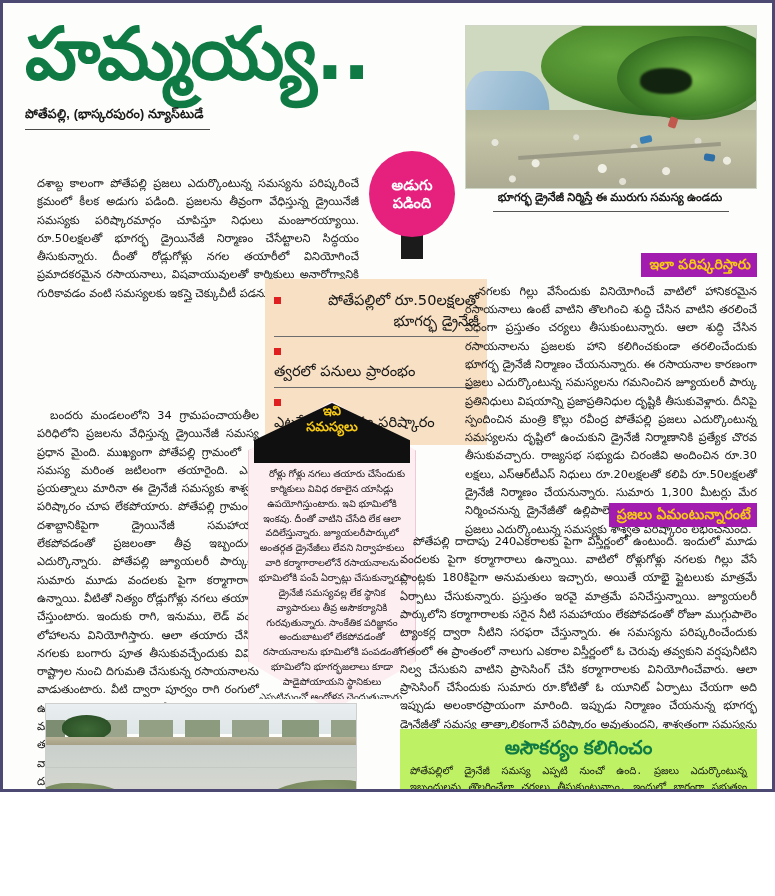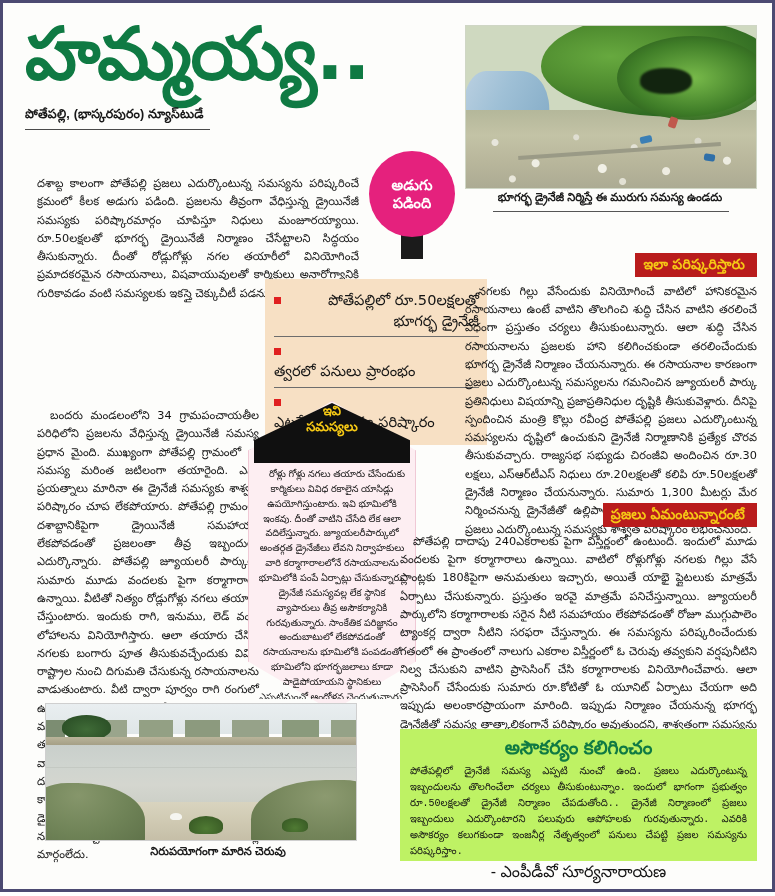"హమ్మయ్య.." .clipping { height: 892px -> 792px }
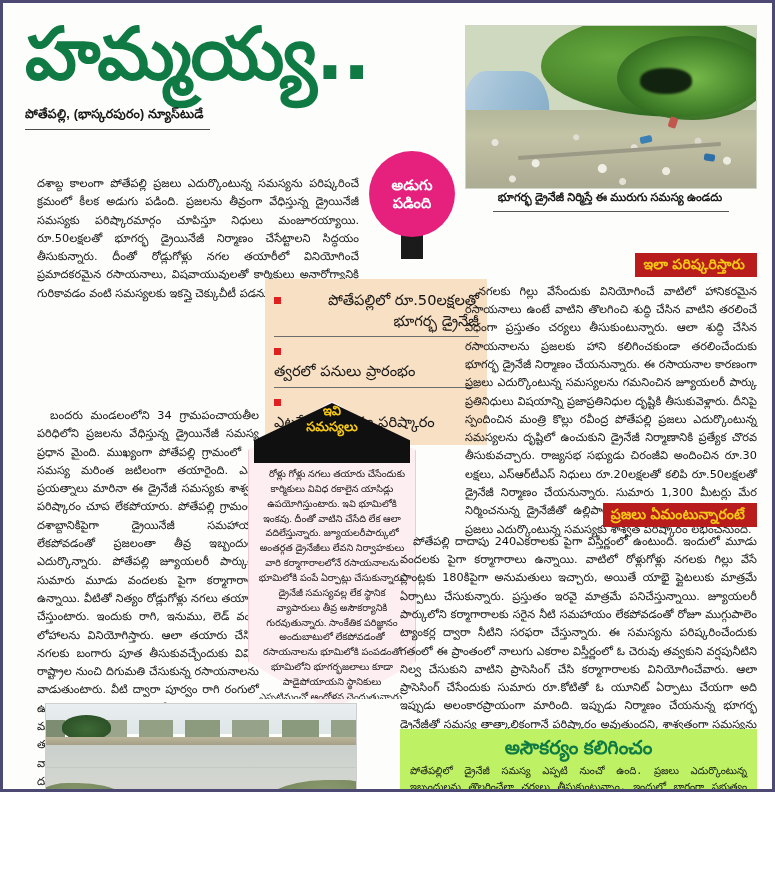"ఇలా పరిష్కరిస్తారు" .hdr-black { background: #b91c1c -> #a21caf; padding: 3px 12px 4px 8px -> 3px 6px 4px 8px }
